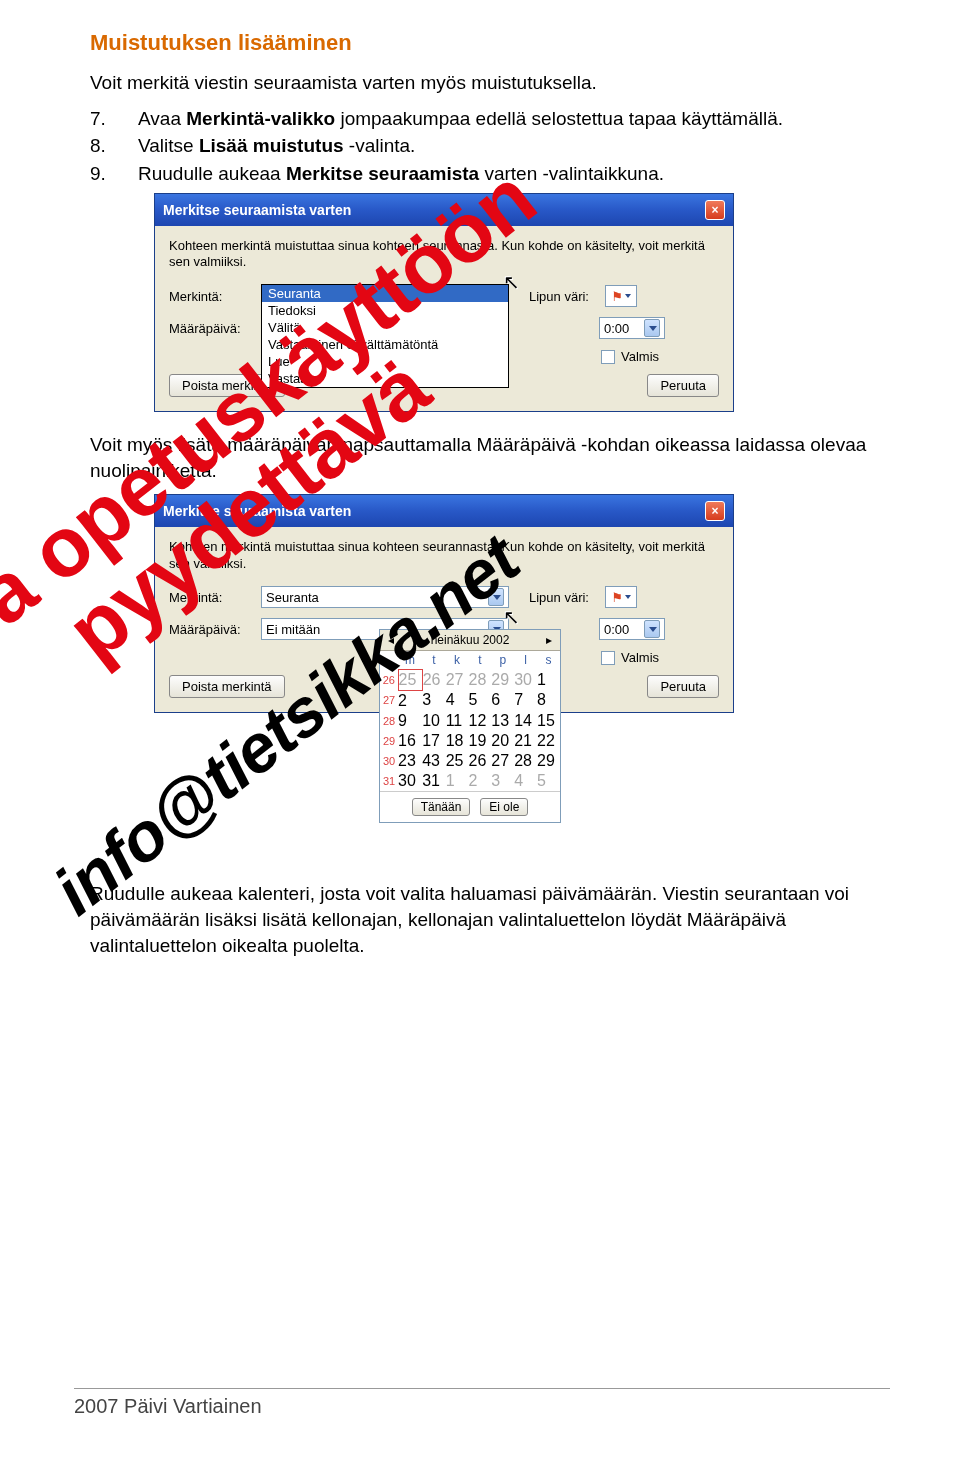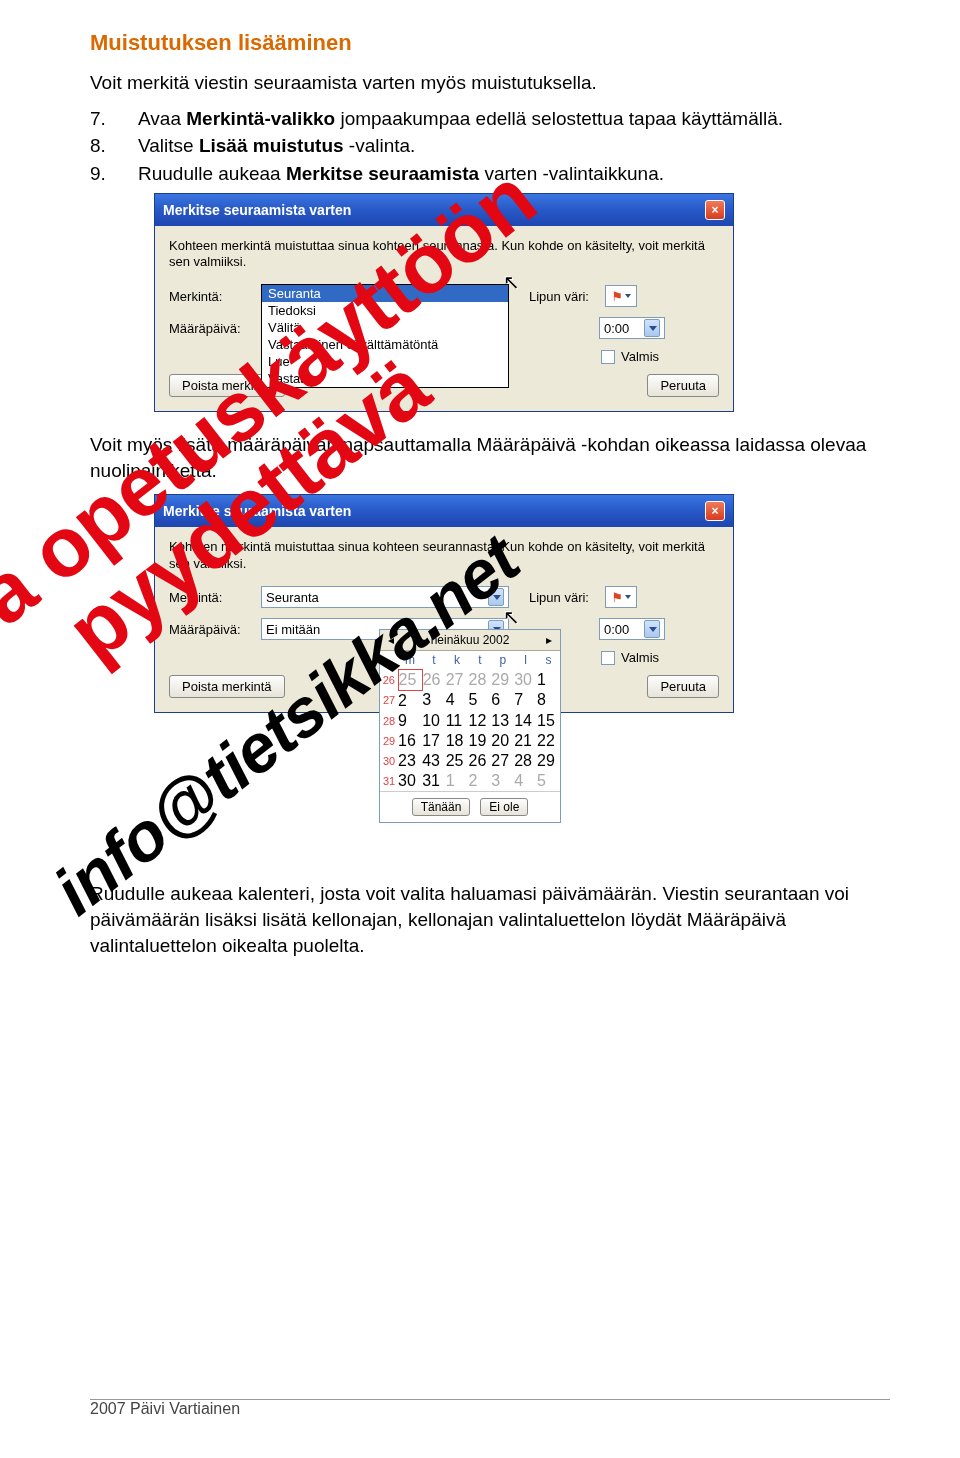"2007 Päivi Vartiainen" .footer { font-size: 16px -> 20px; left: 90px -> 74px; padding-top: none -> 6px }
